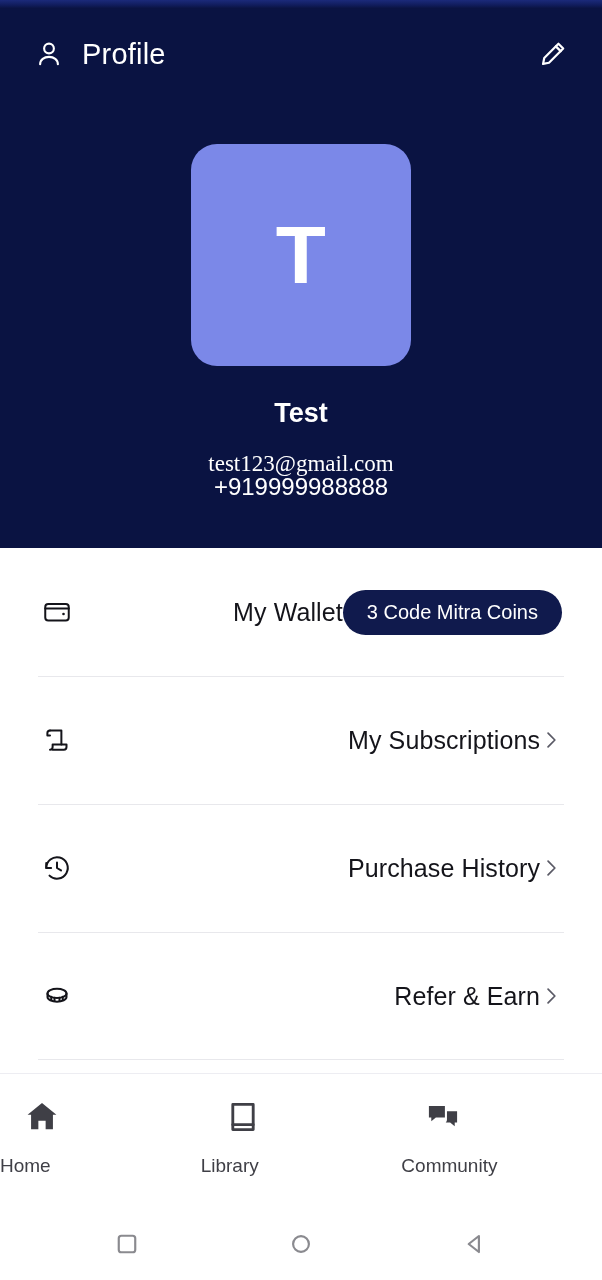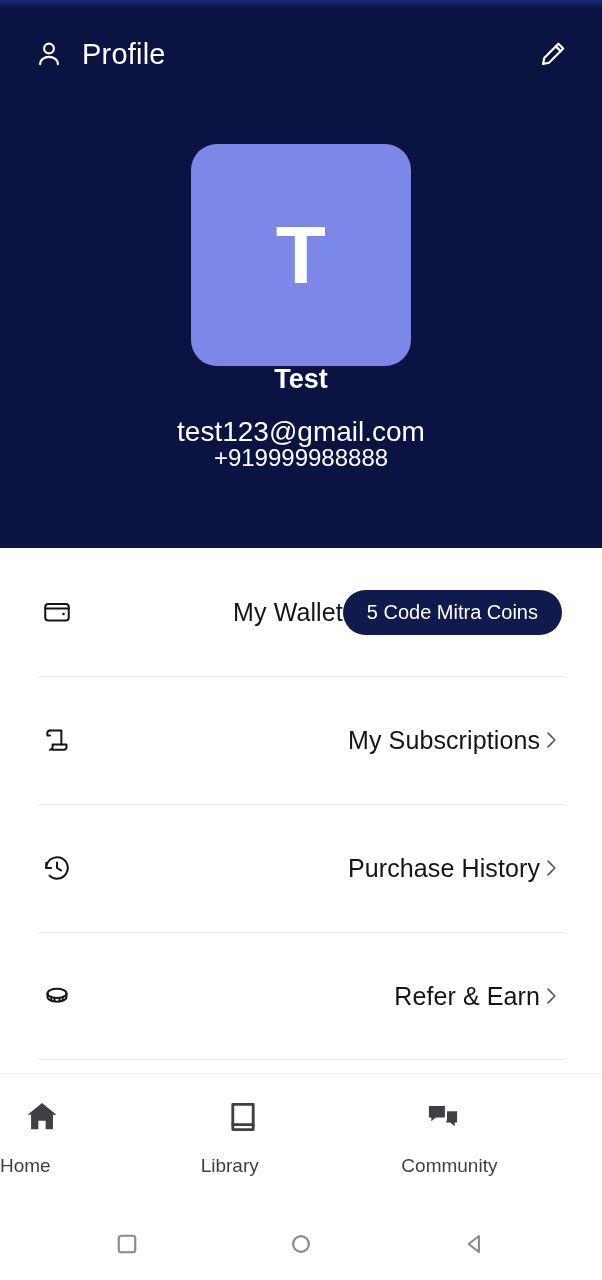"Test" .user-name { margin-top: none -> 34px }
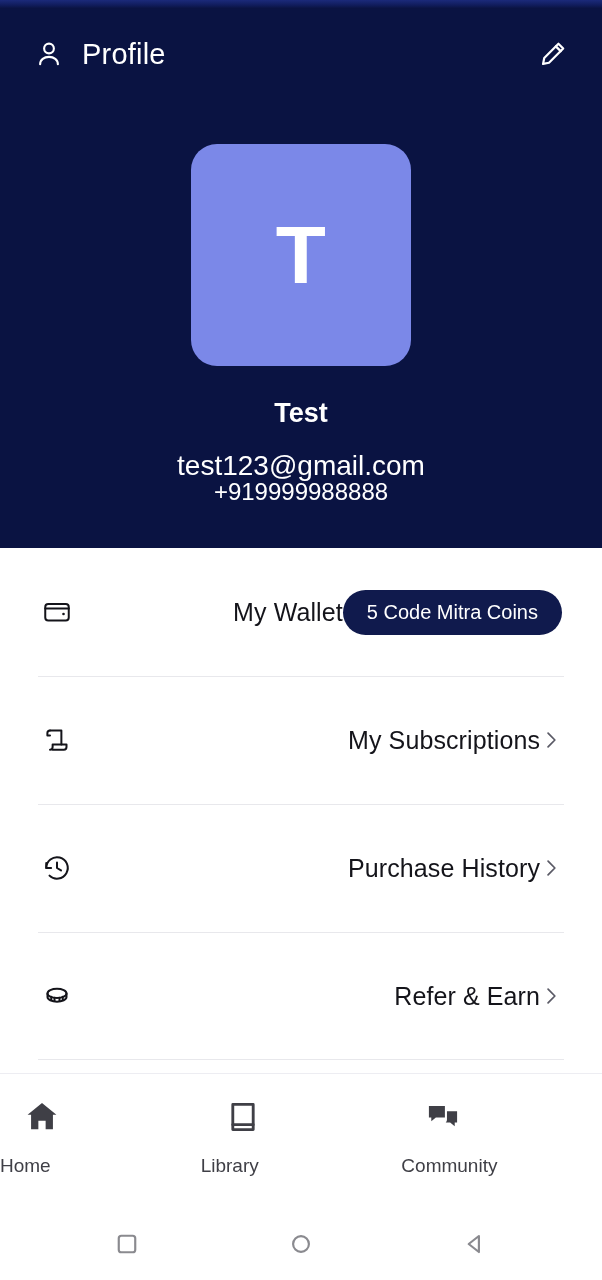"test123@gmail.com" .user-email { font-family: none -> Liberation Serif, serif; font-size: 28px -> 23px }
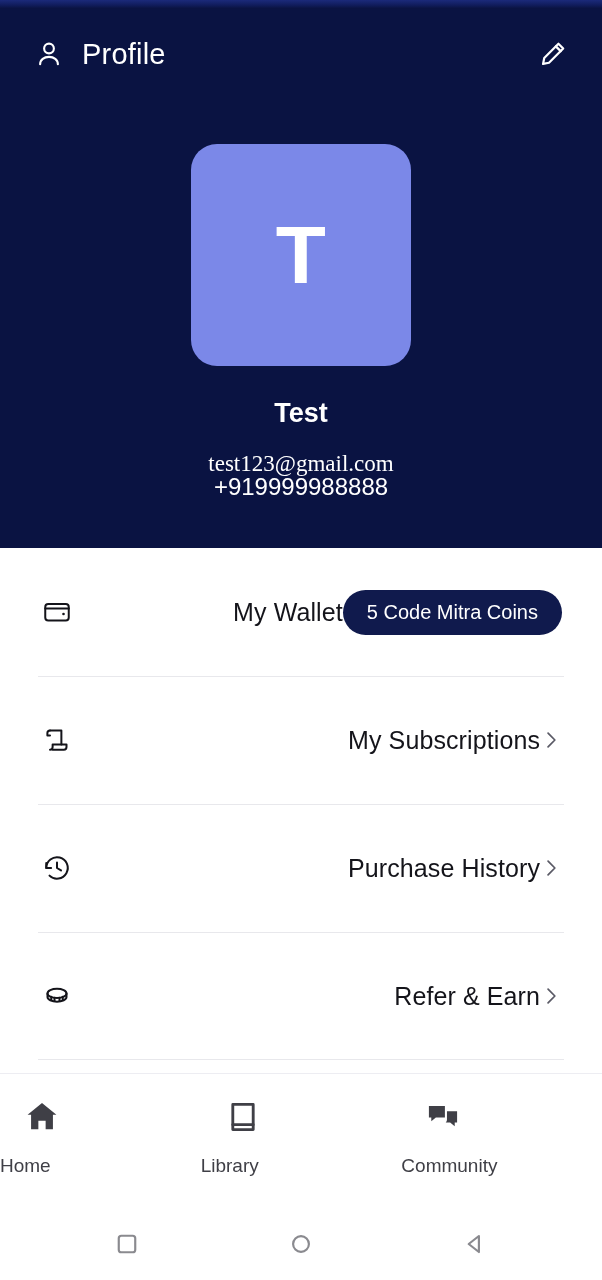"5 Code Mitra Coins" span.coins-badge { text: 5 -> 3 }
